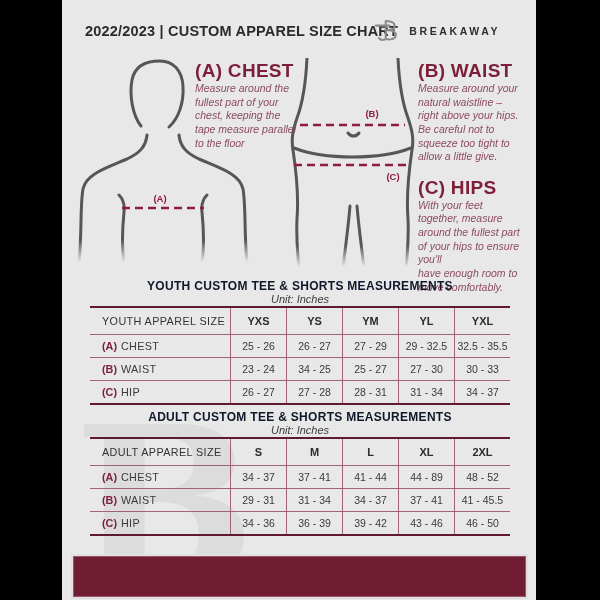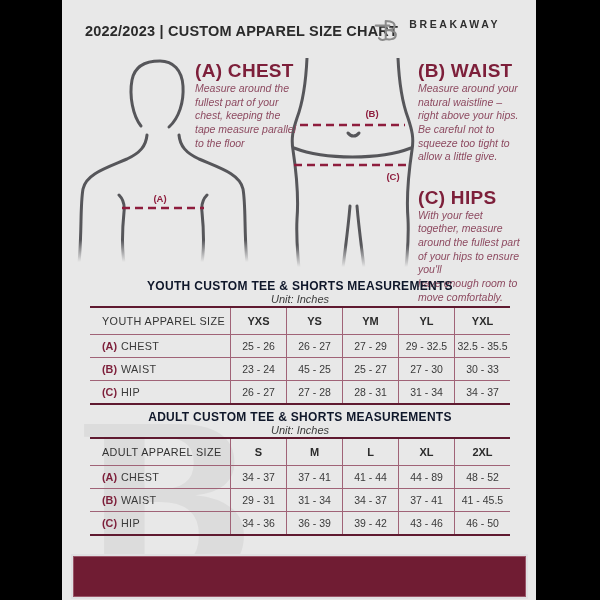"BREAKAWAY" .brand { align-items: none -> center }
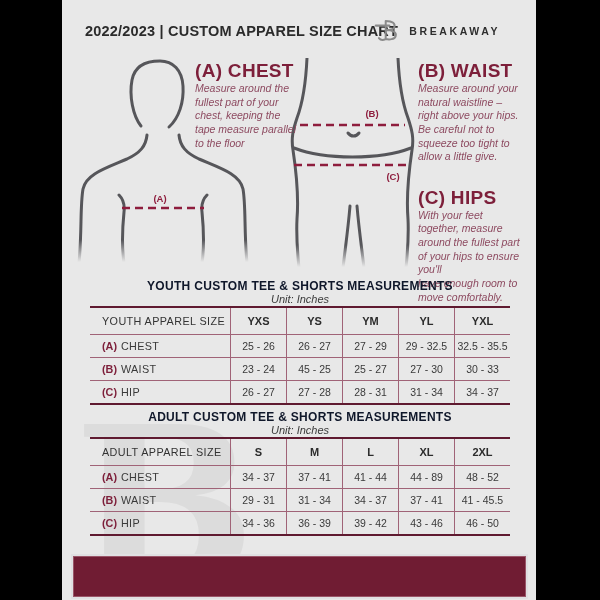"(C) HIPS" .g-gap { margin-top: 23px -> 13px }
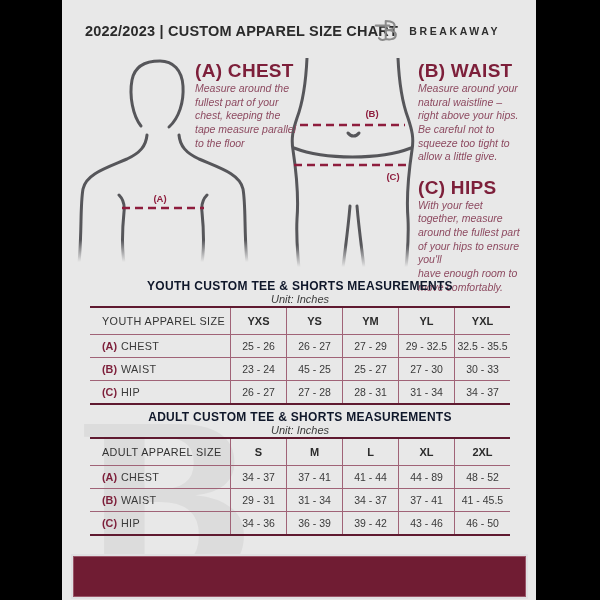"45 - 25" div.cell-val { text: 45 -> 34 }
